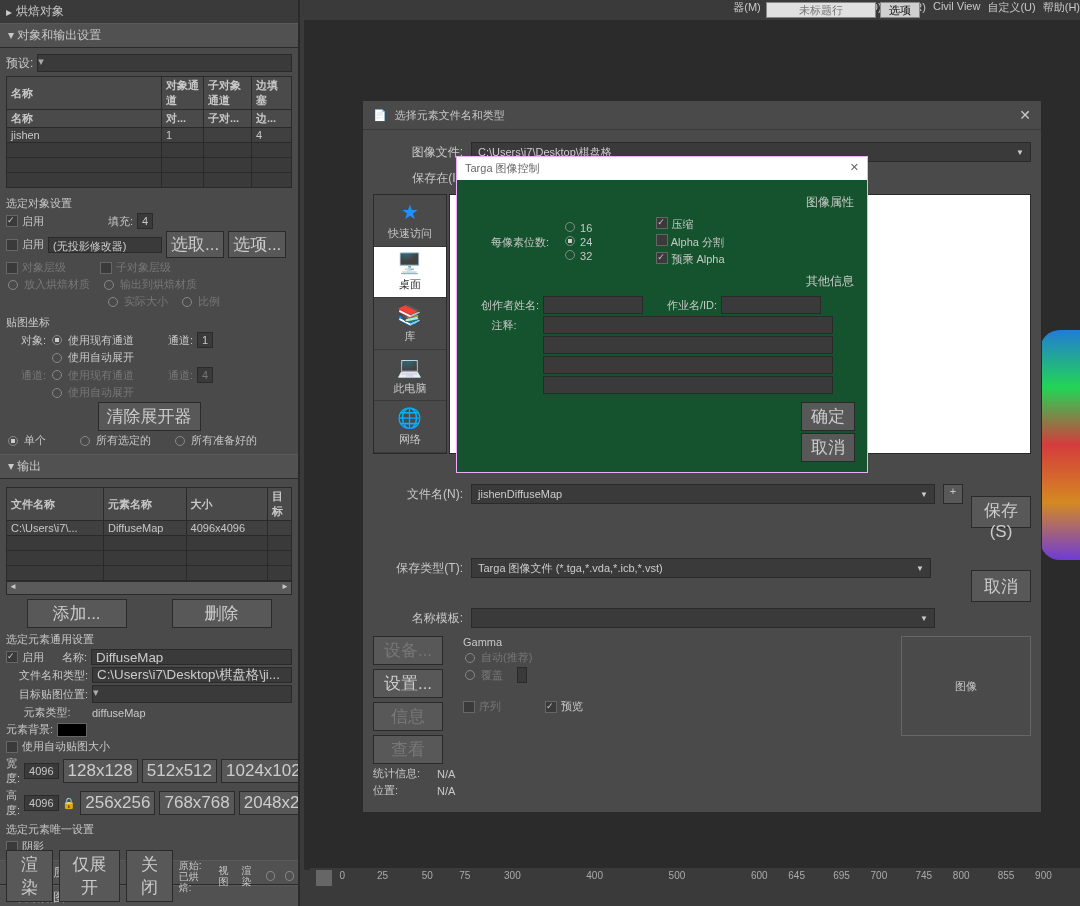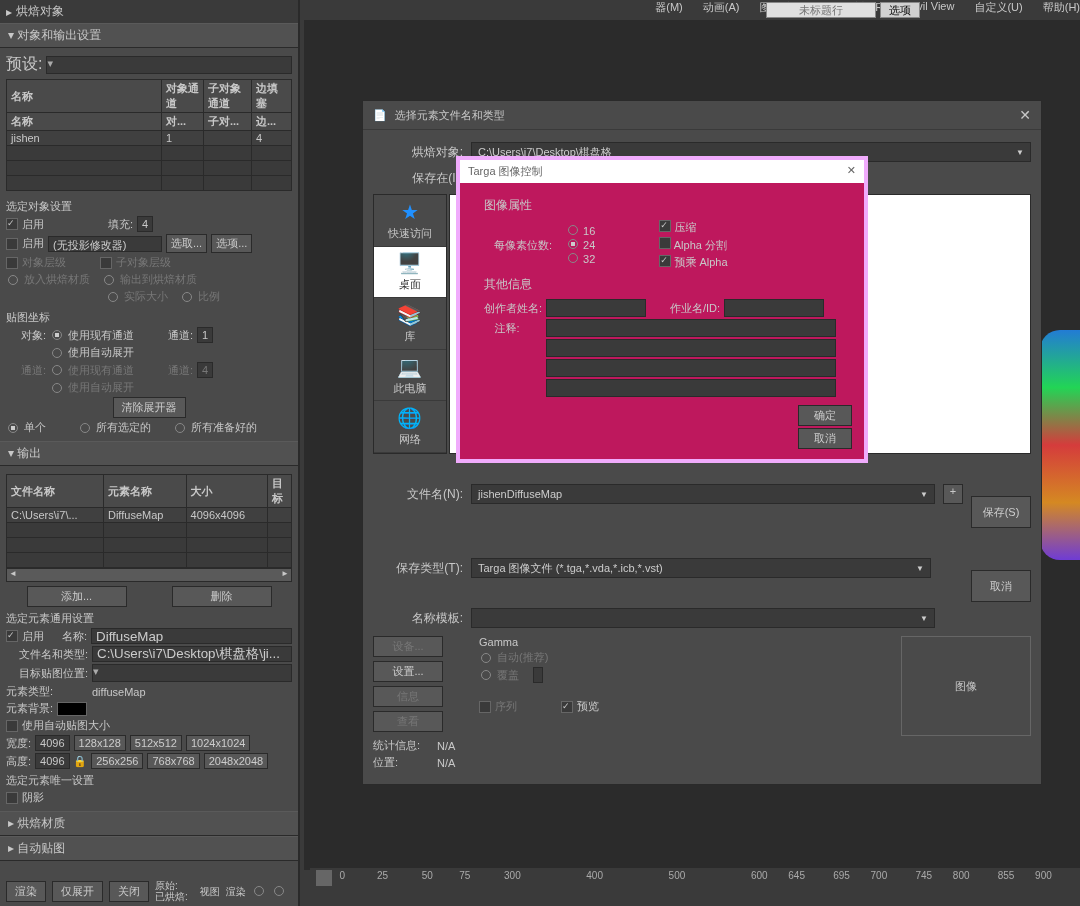"器(M)" .menubar { gap: 20px -> 7px }
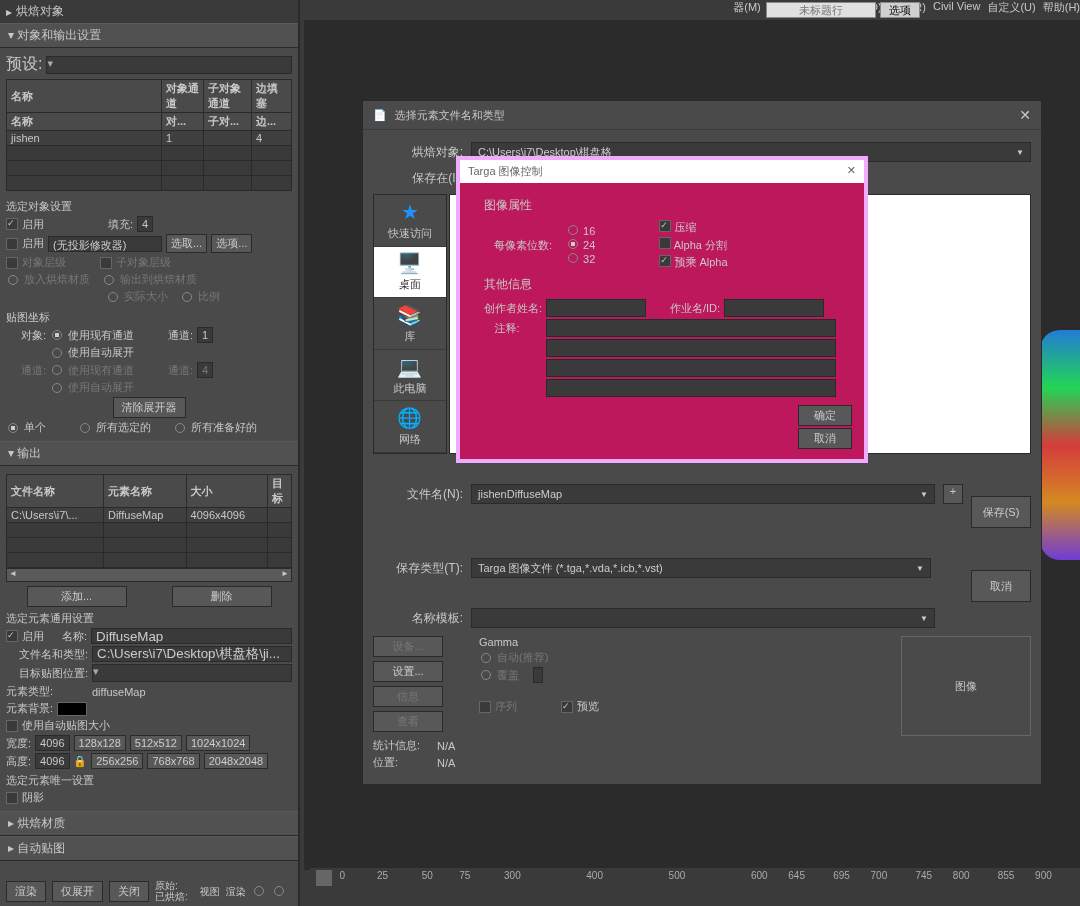"预设:" .label { font-size: 16px -> 12px }
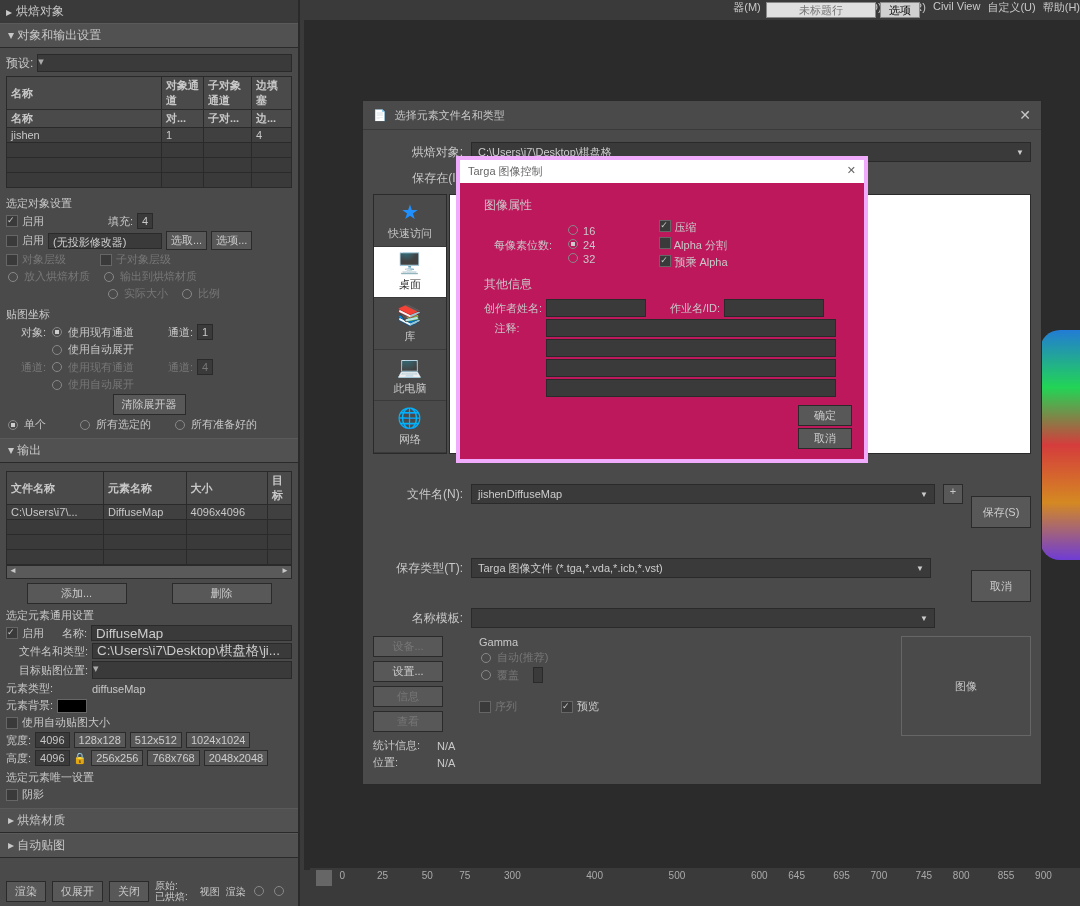"烘焙对象:" span.d-label { text: 烘焙对象 -> 图像文件 }
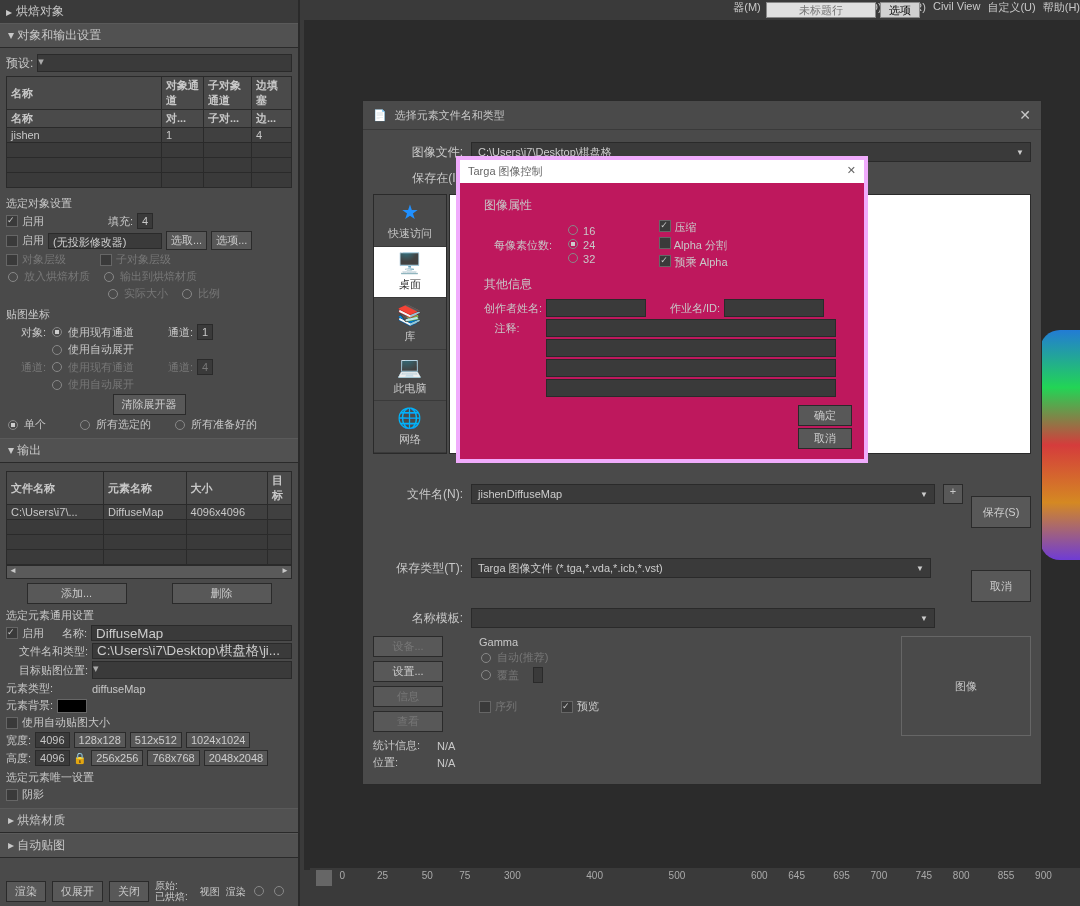"Targa 图像控制" .sub-dialog { background: #be185d -> #14532d; border: 4px solid #f0abfc -> 1px solid #f0abfc }
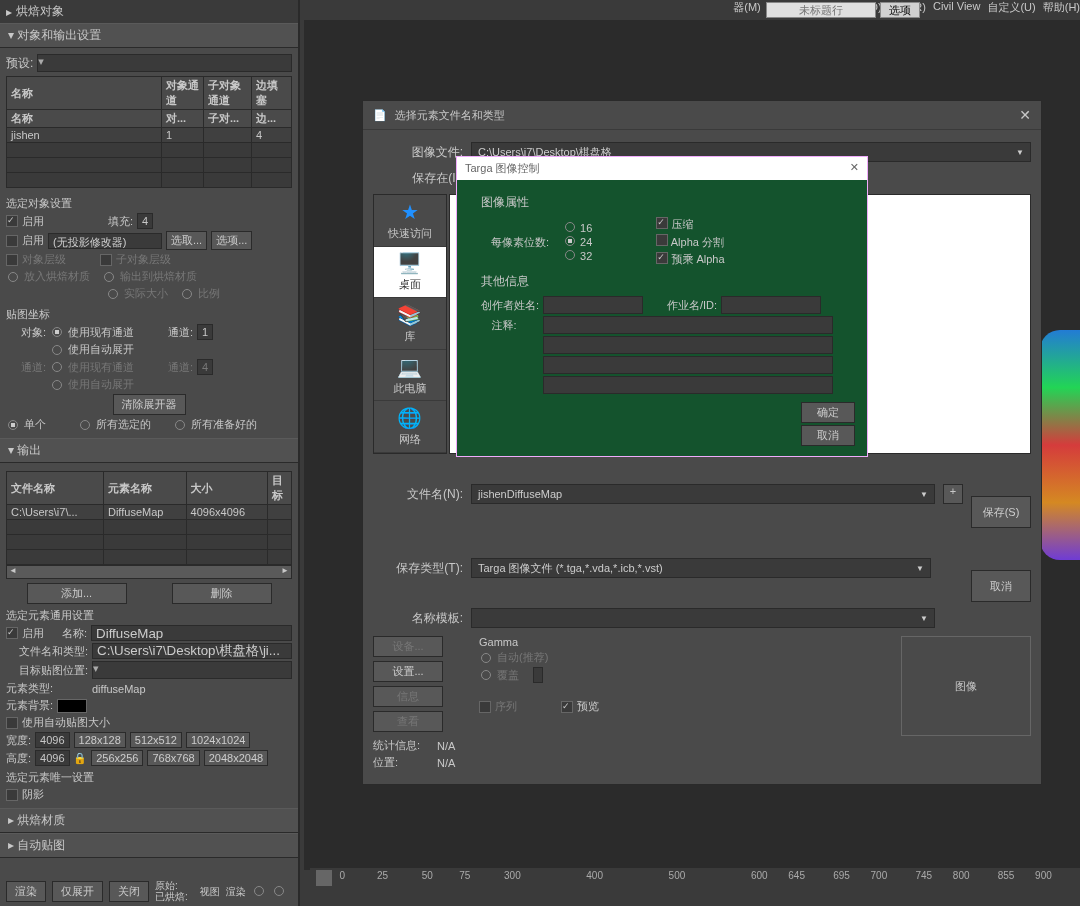"图像属性" .grp-label { margin: 6px 12px -> 6px 1px; text-align: none -> right }
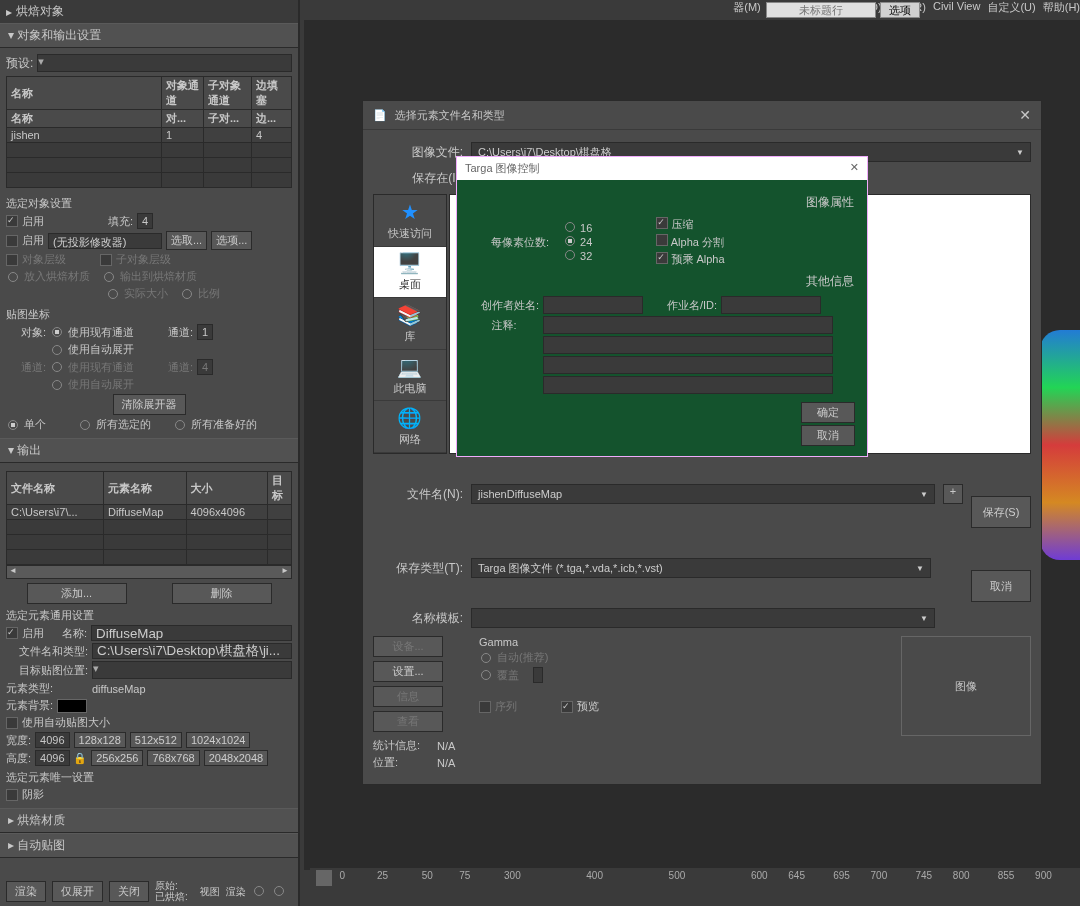"选取..." .btn { font-size: 11px -> 17px }
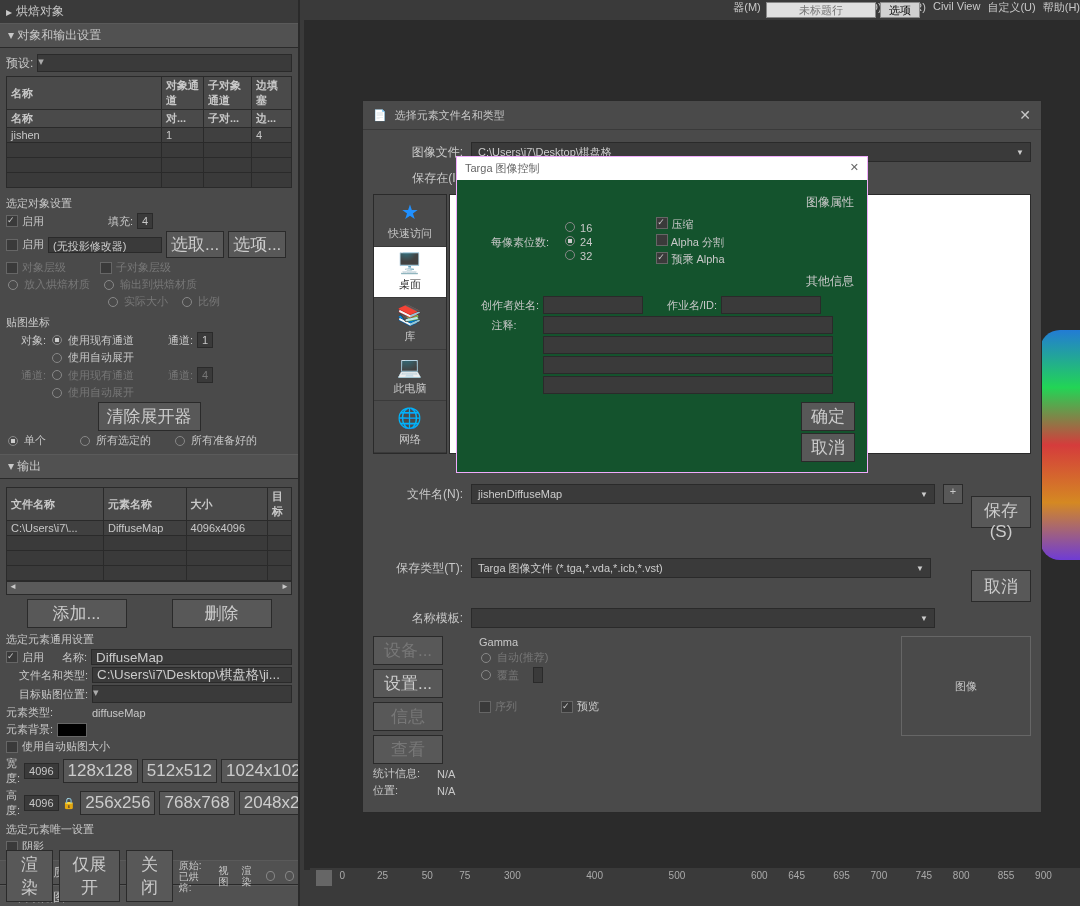"设备..." .gamma-box { gap: 36px -> 20px }
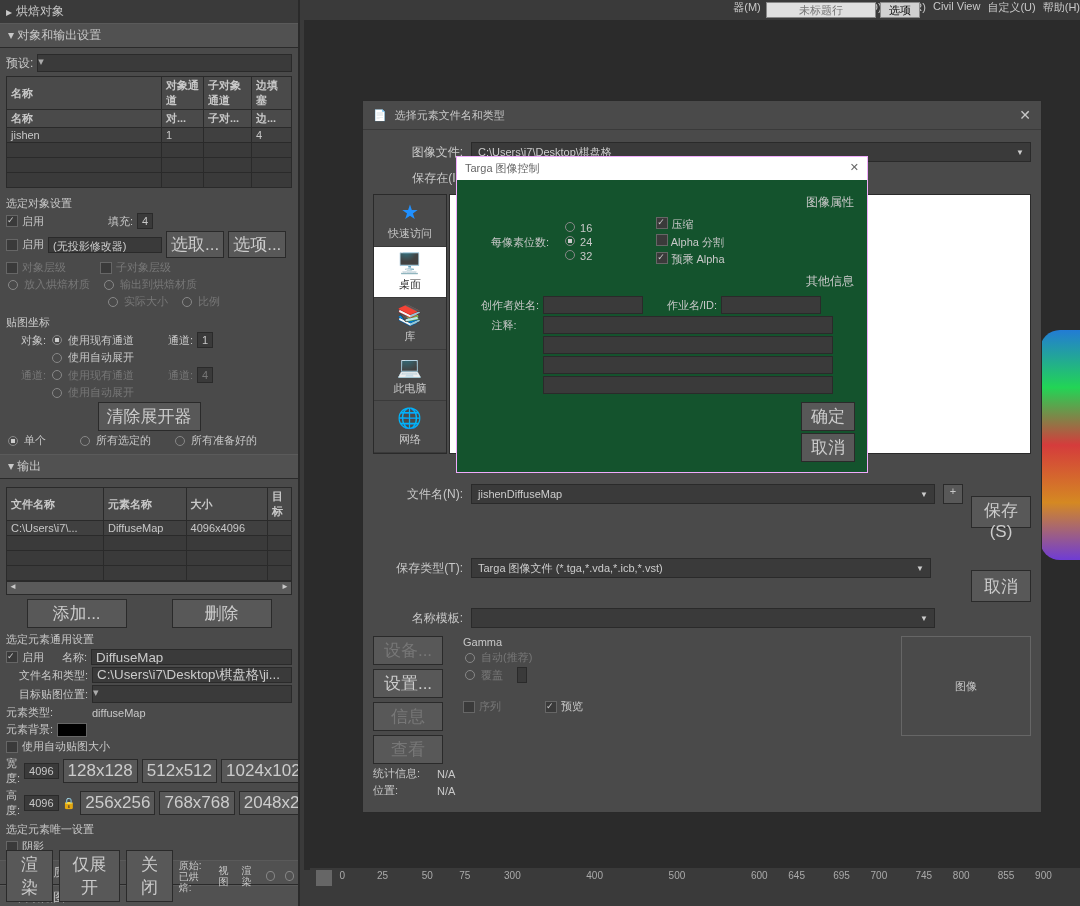"元素类型:" span { text-align: left -> center }
